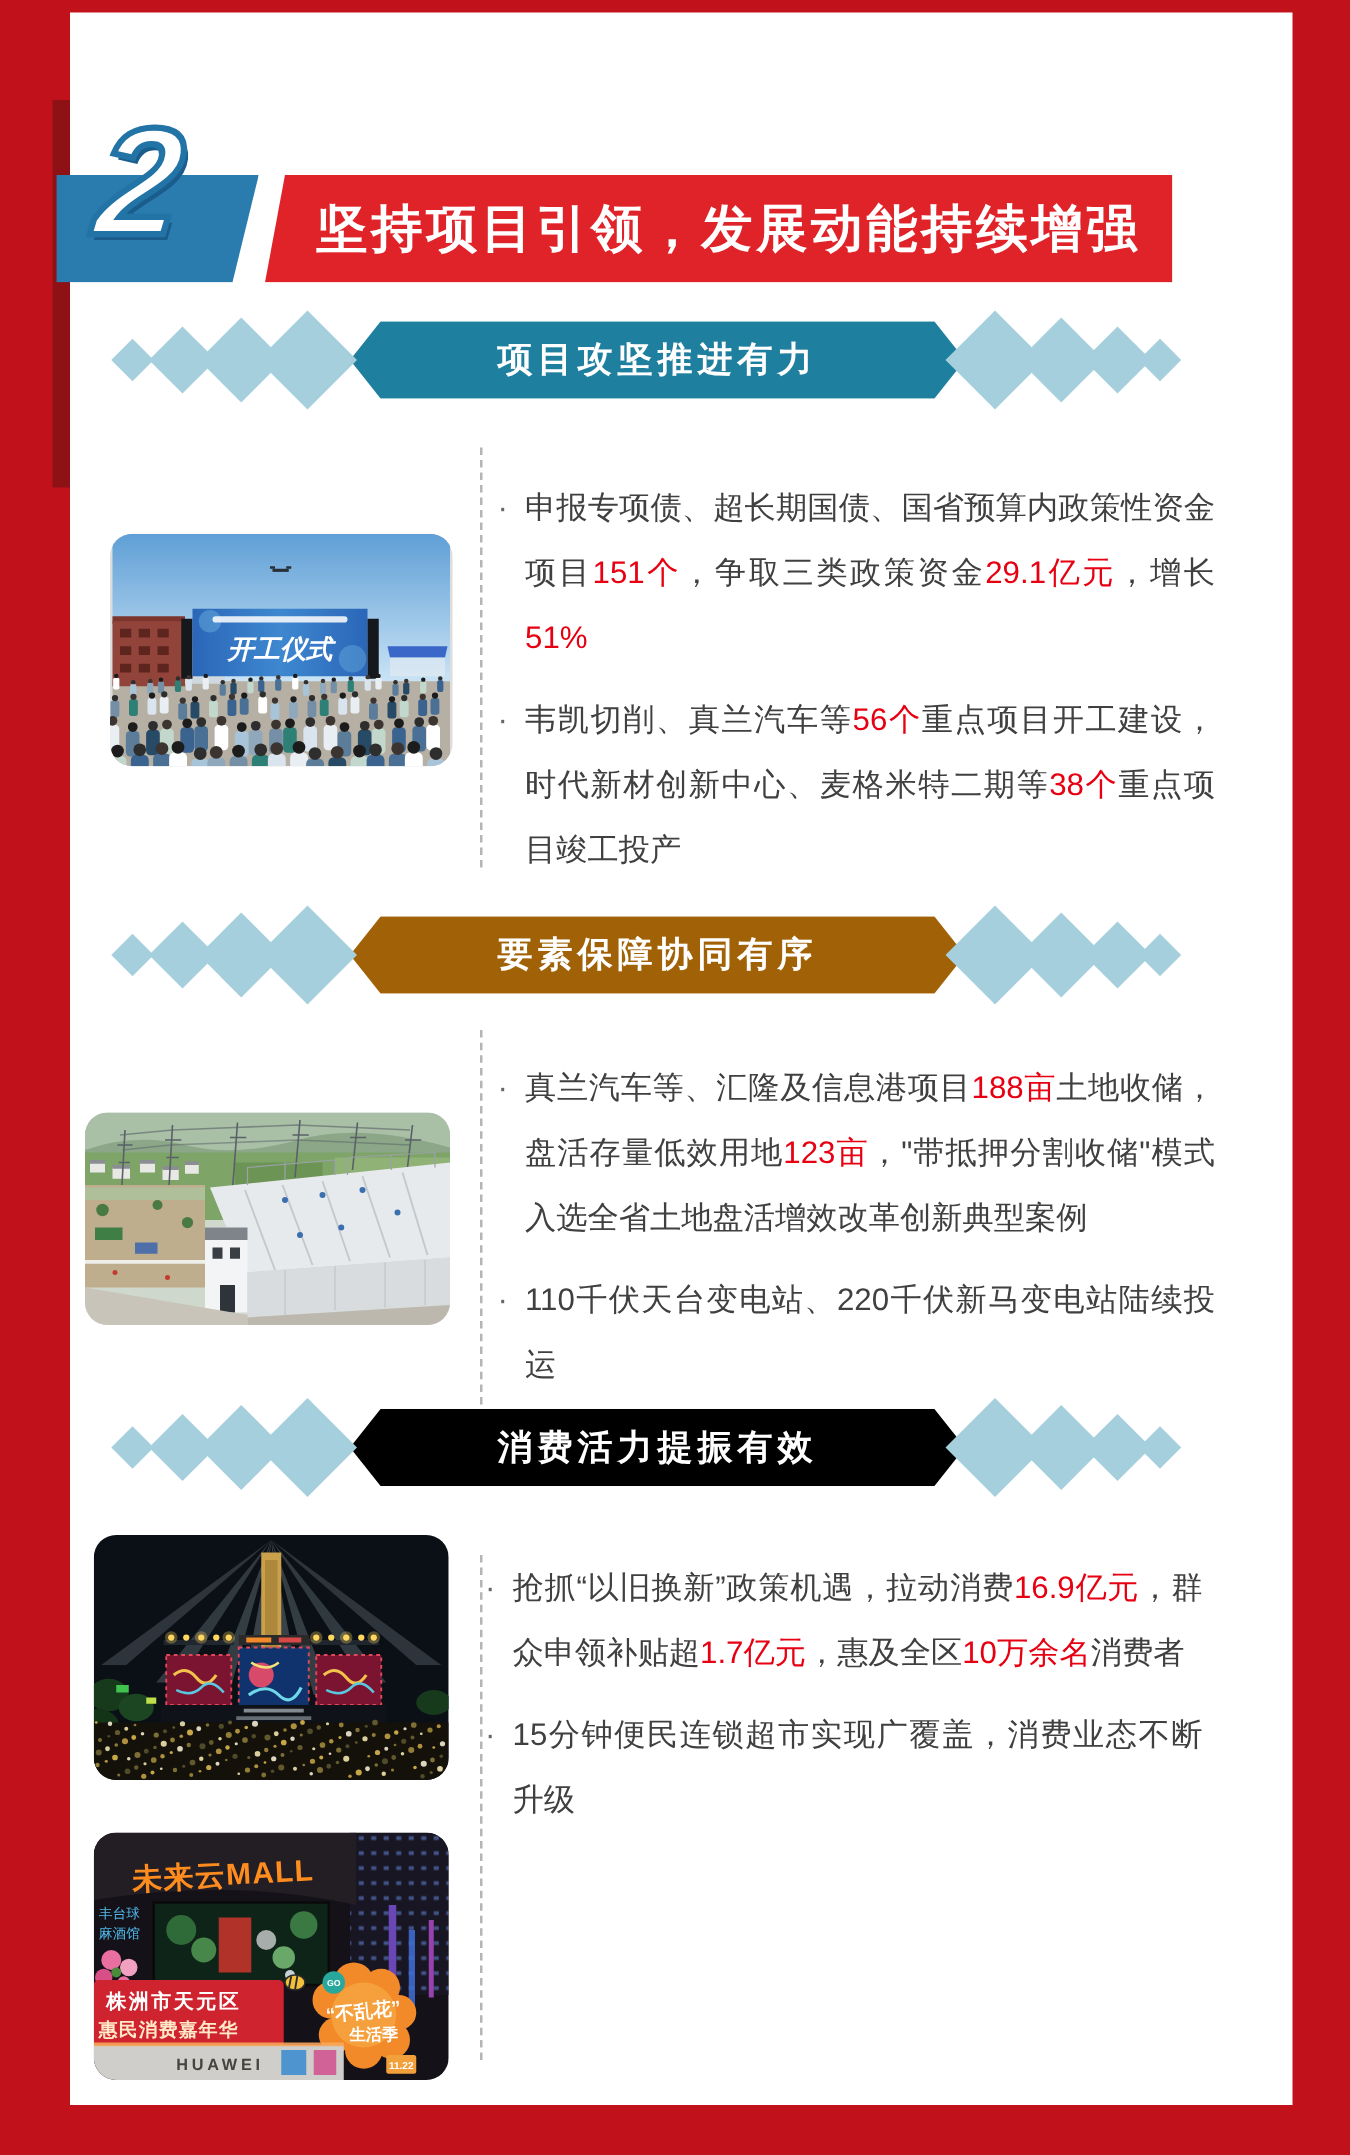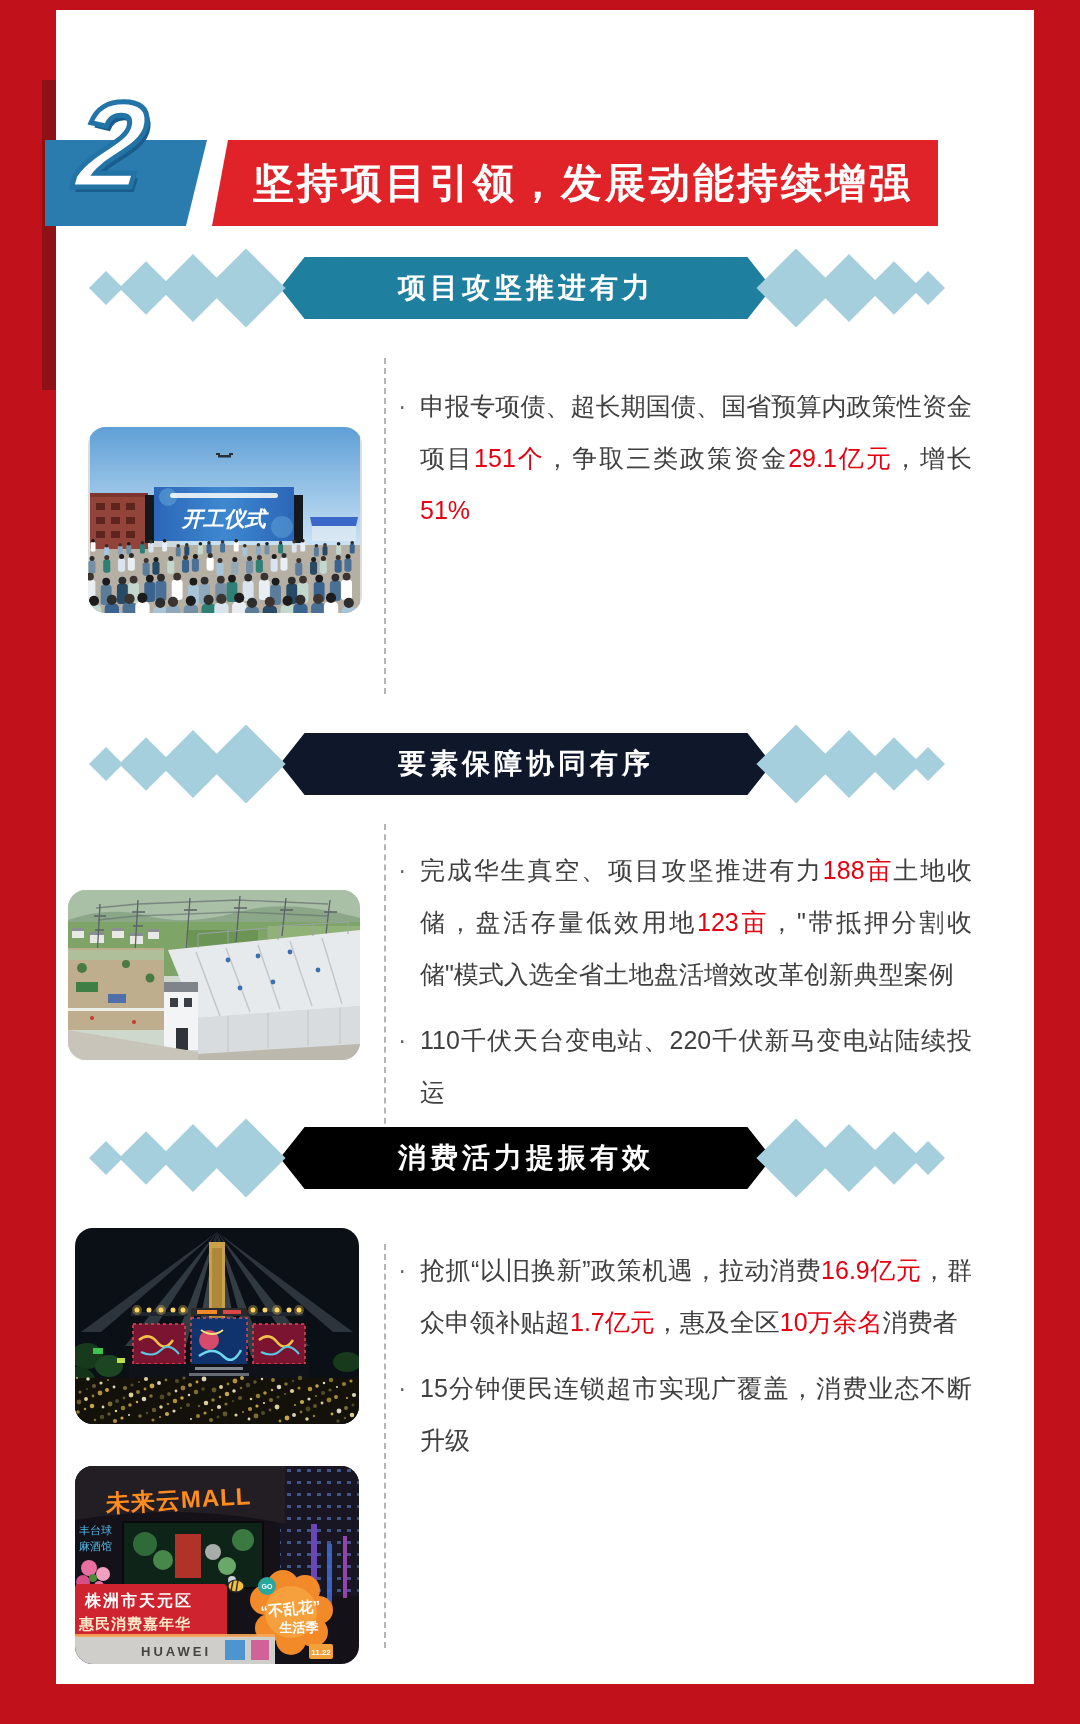"韦凯切削、真兰汽车等56个重点项目开工建设，时代新材创新中心、麦格米特二期等38" li { html: none -> <li><span>韦凯切削、真兰汽车等</span><span>56个</span><span>重点项目开工建设，时代新材创新中心、麦格米特二期等</span><span>38个</span><span>重点项目竣工投产</span></li> }
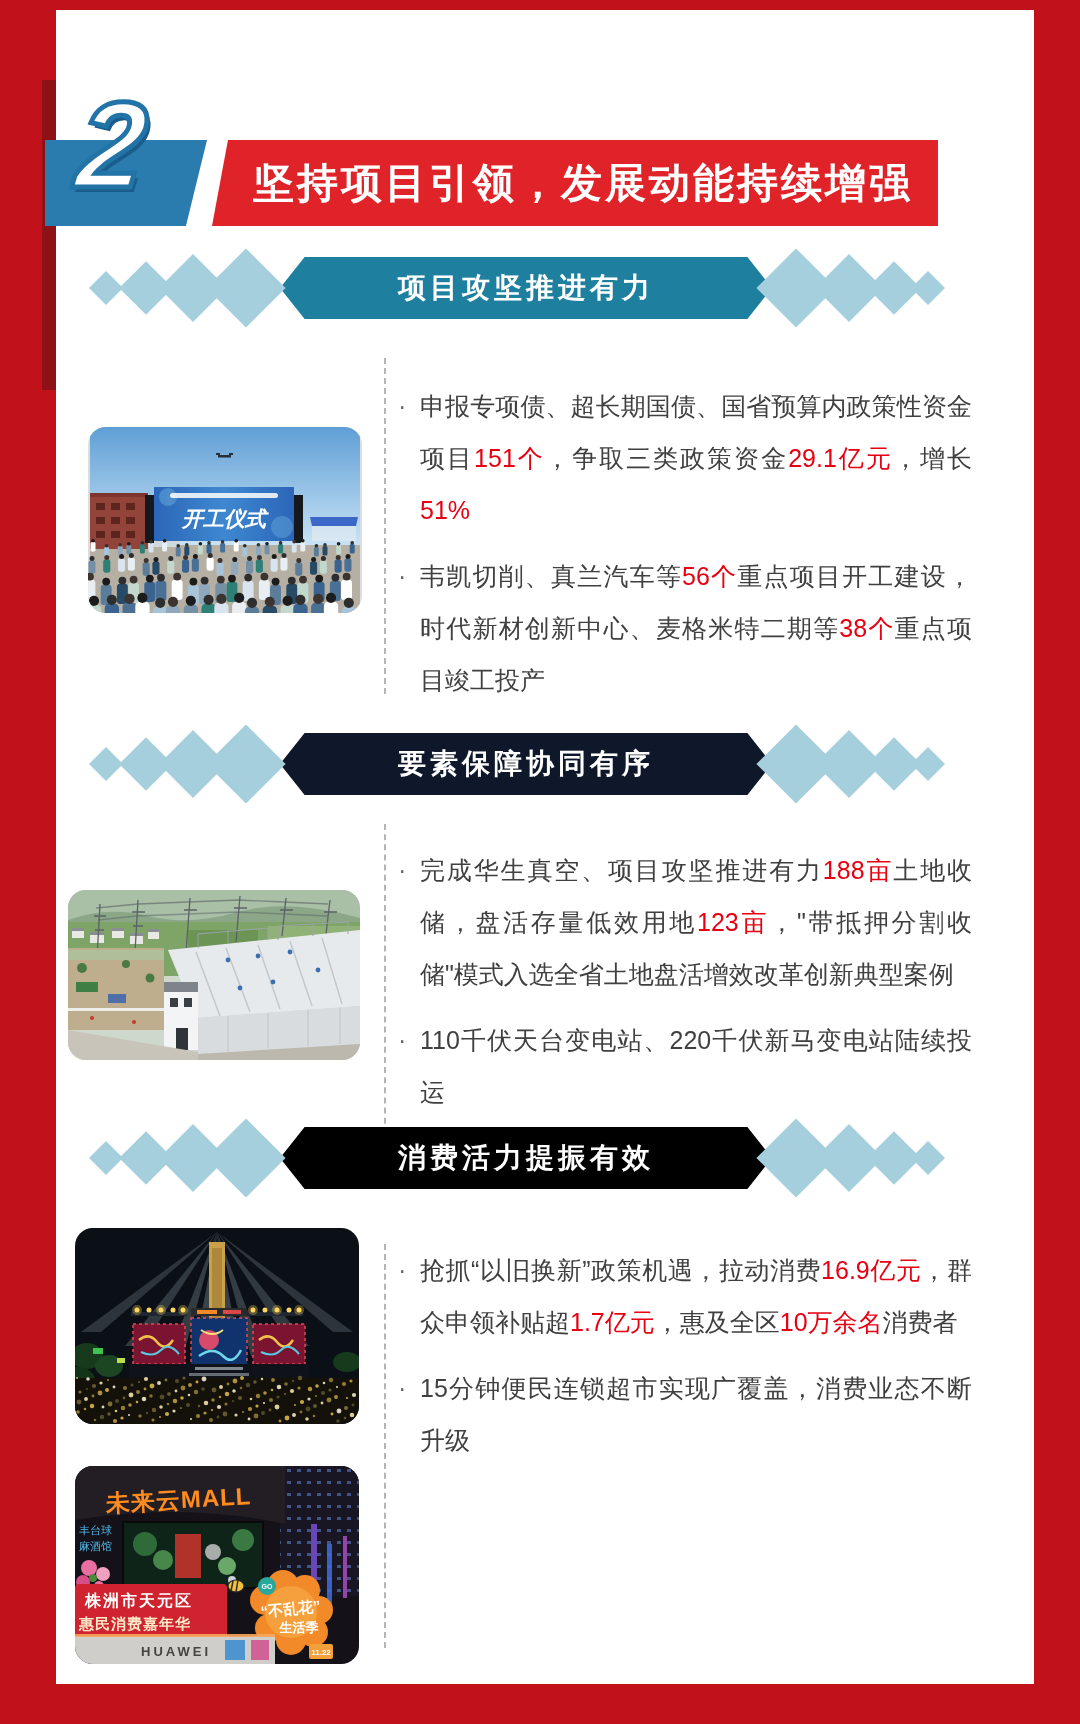"要素保障协同有序" div.hex { background: #0f172a -> #a16207 }
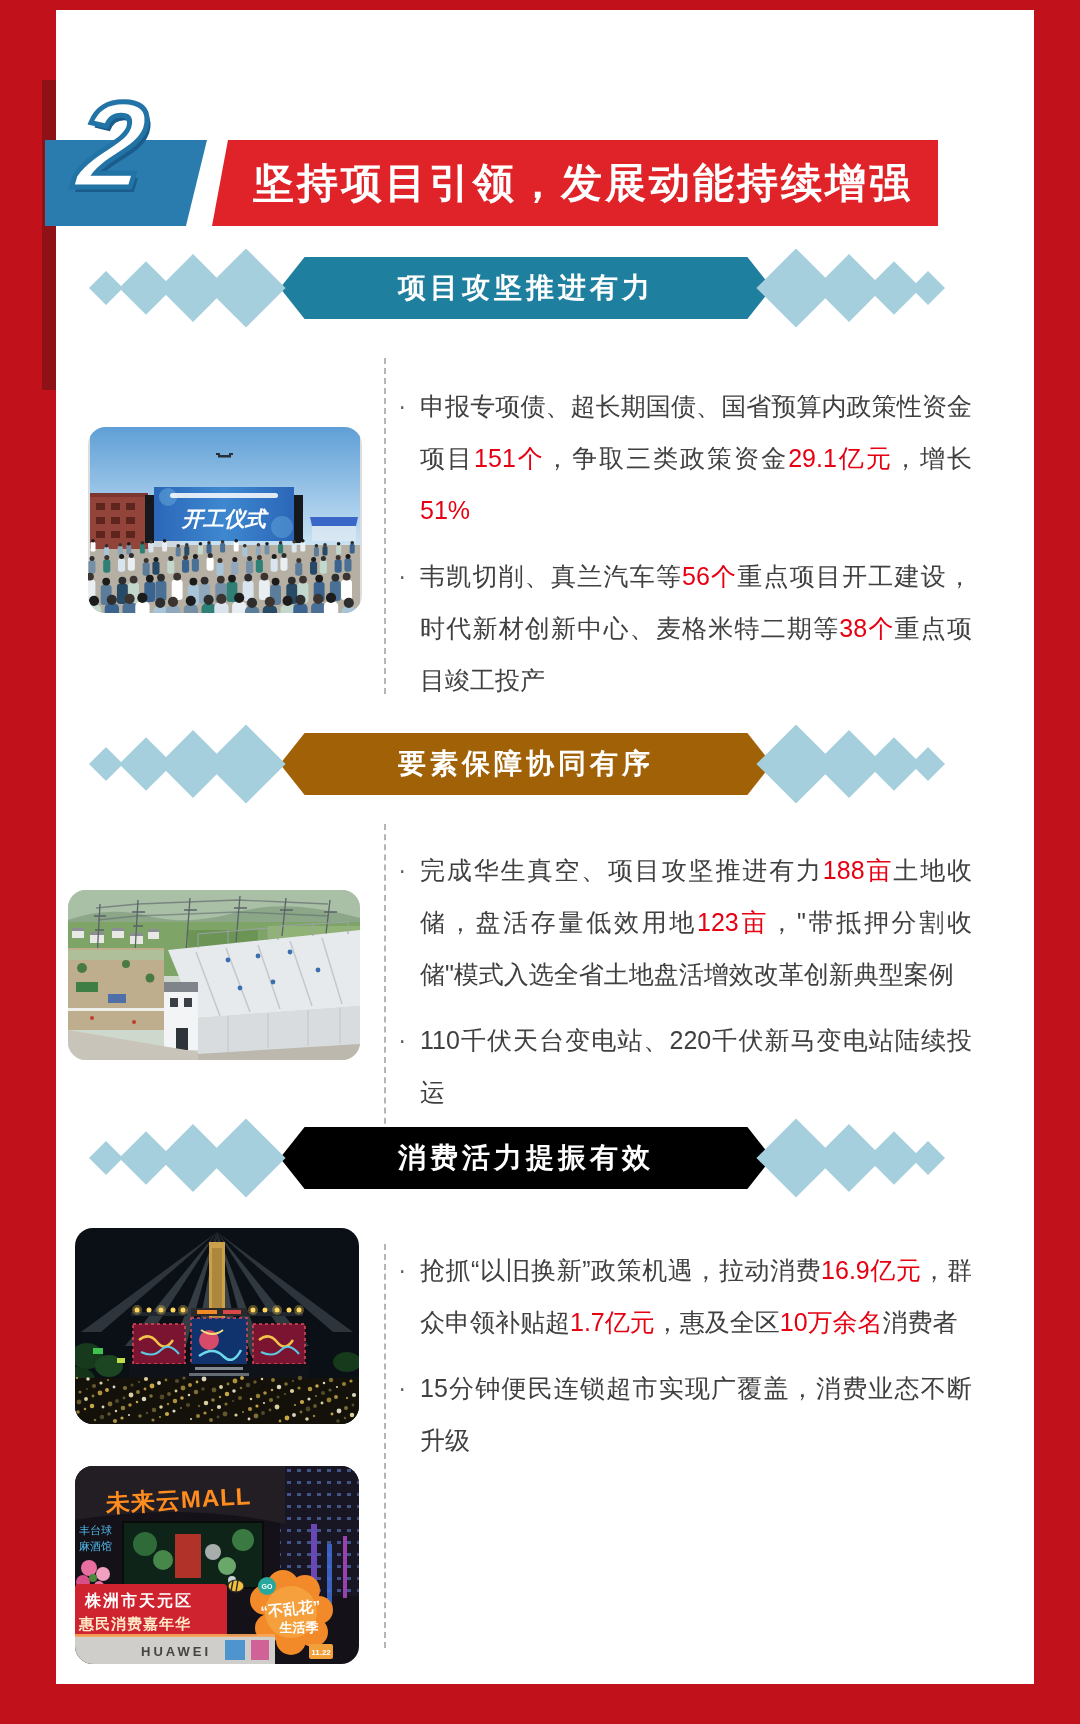"完成华生真空、项目攻坚推进有力" span { text: 完成华生真空、项目攻坚推进有力 -> 真兰汽车等、汇隆及信息港项目 }
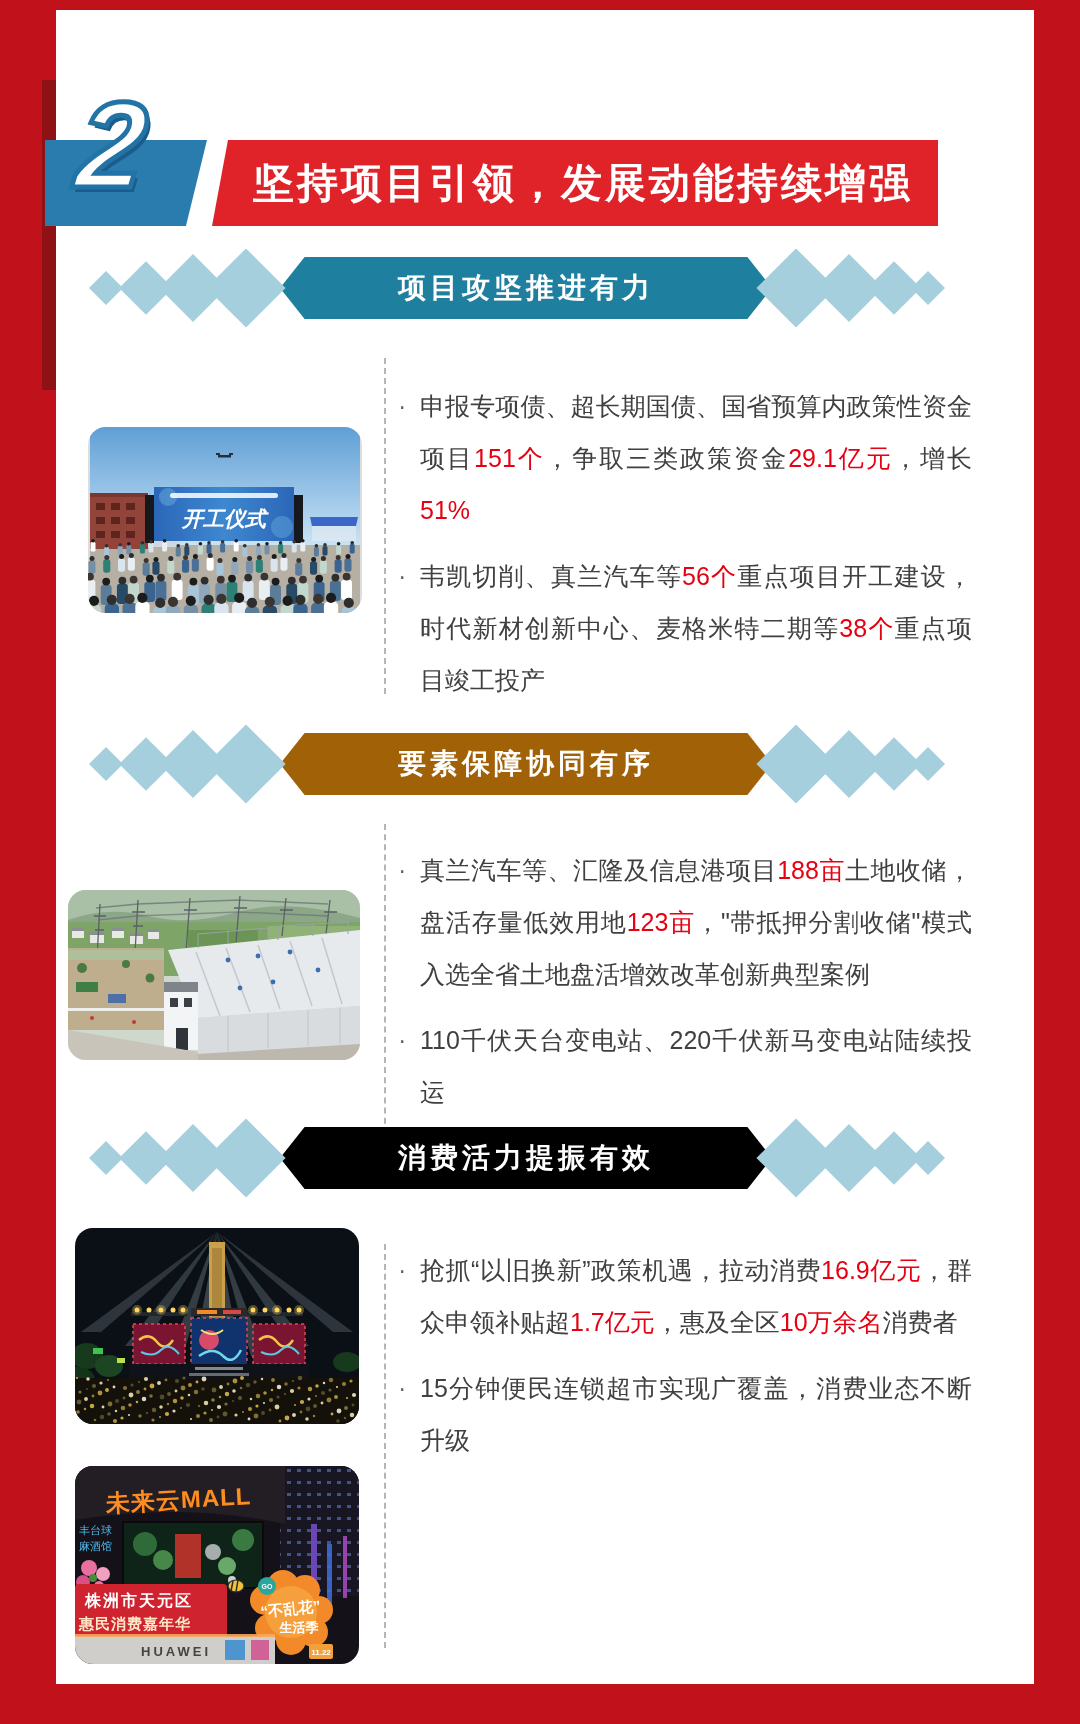"抢抓“以旧换新”政策机遇，拉动消费16.9亿元，群众申领补贴超1.7亿元，惠及全" ul.bullets { left: 406px -> 396px }
